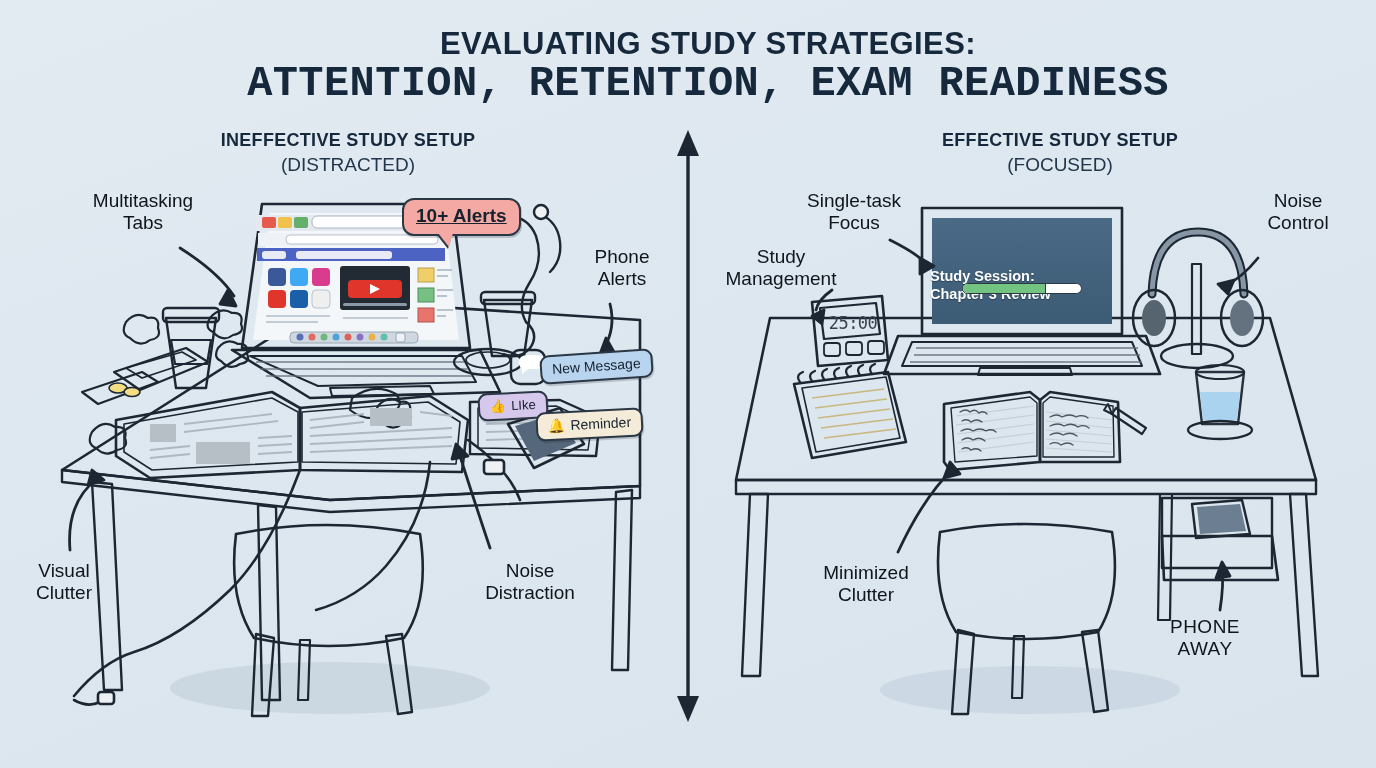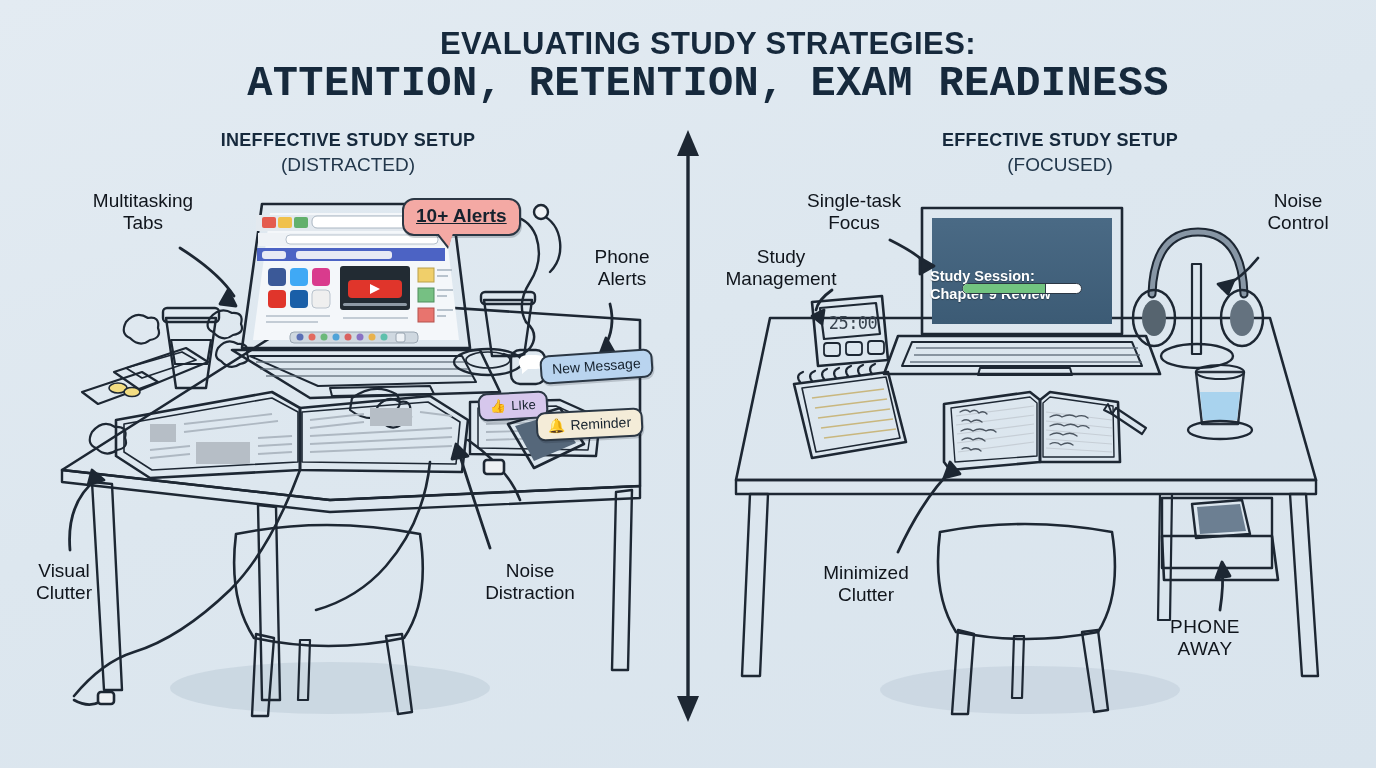"Chapter 9 Review" div { text: 9 -> 3 }
